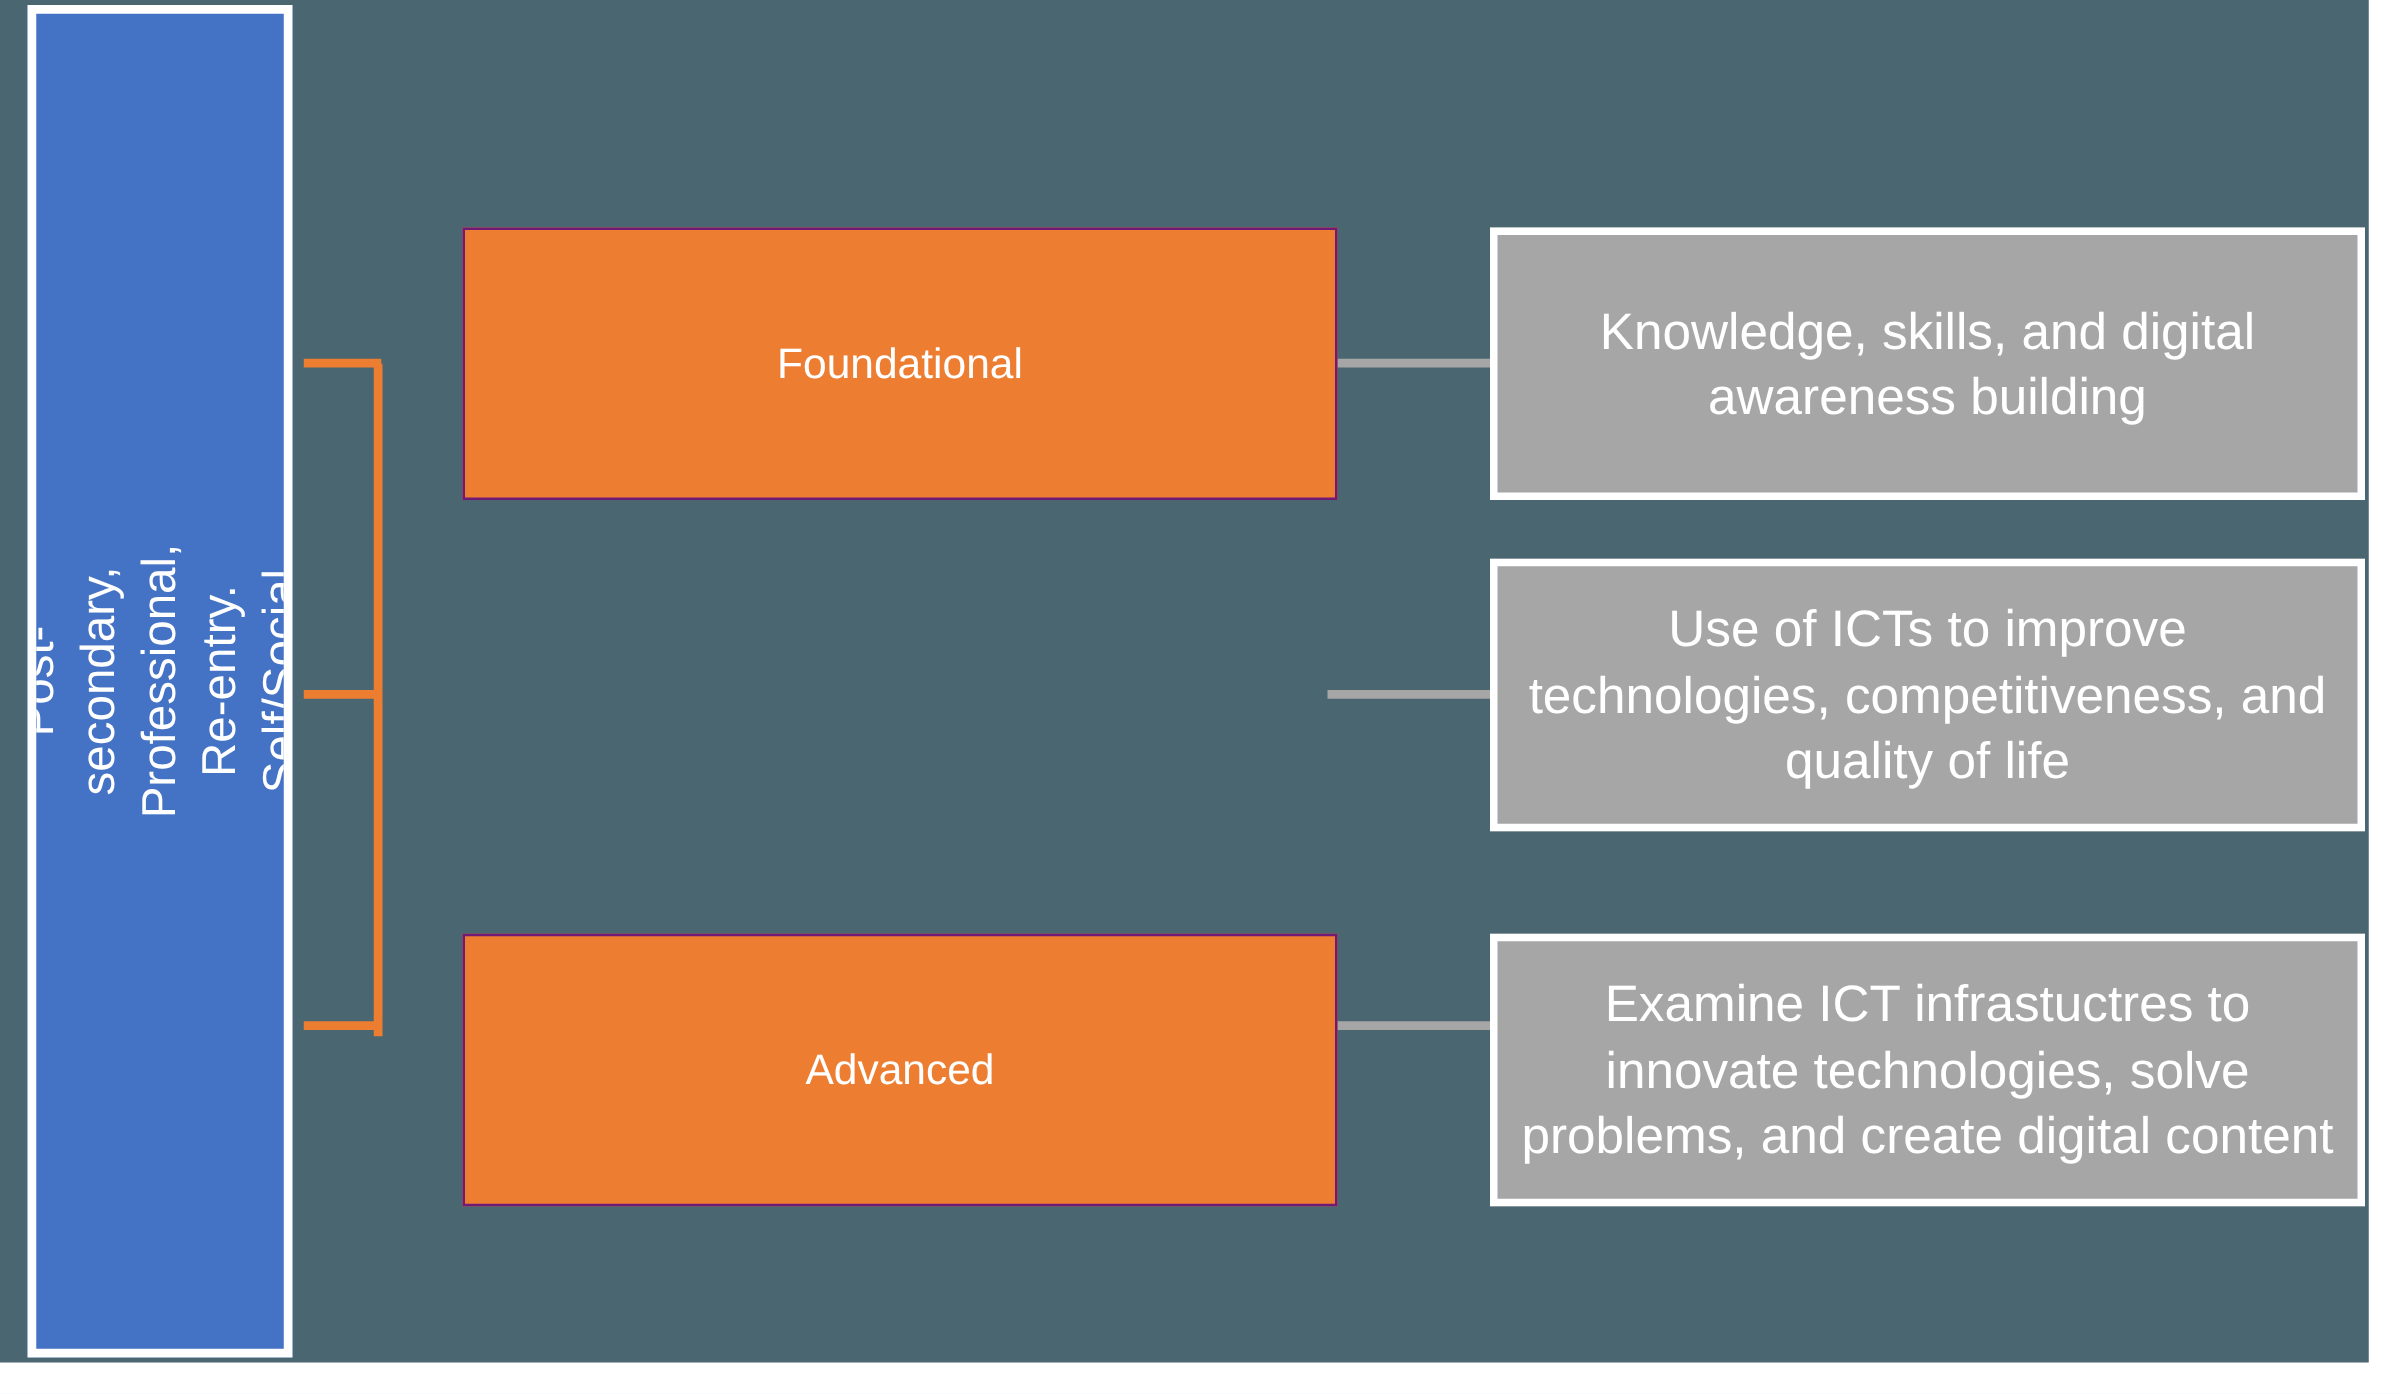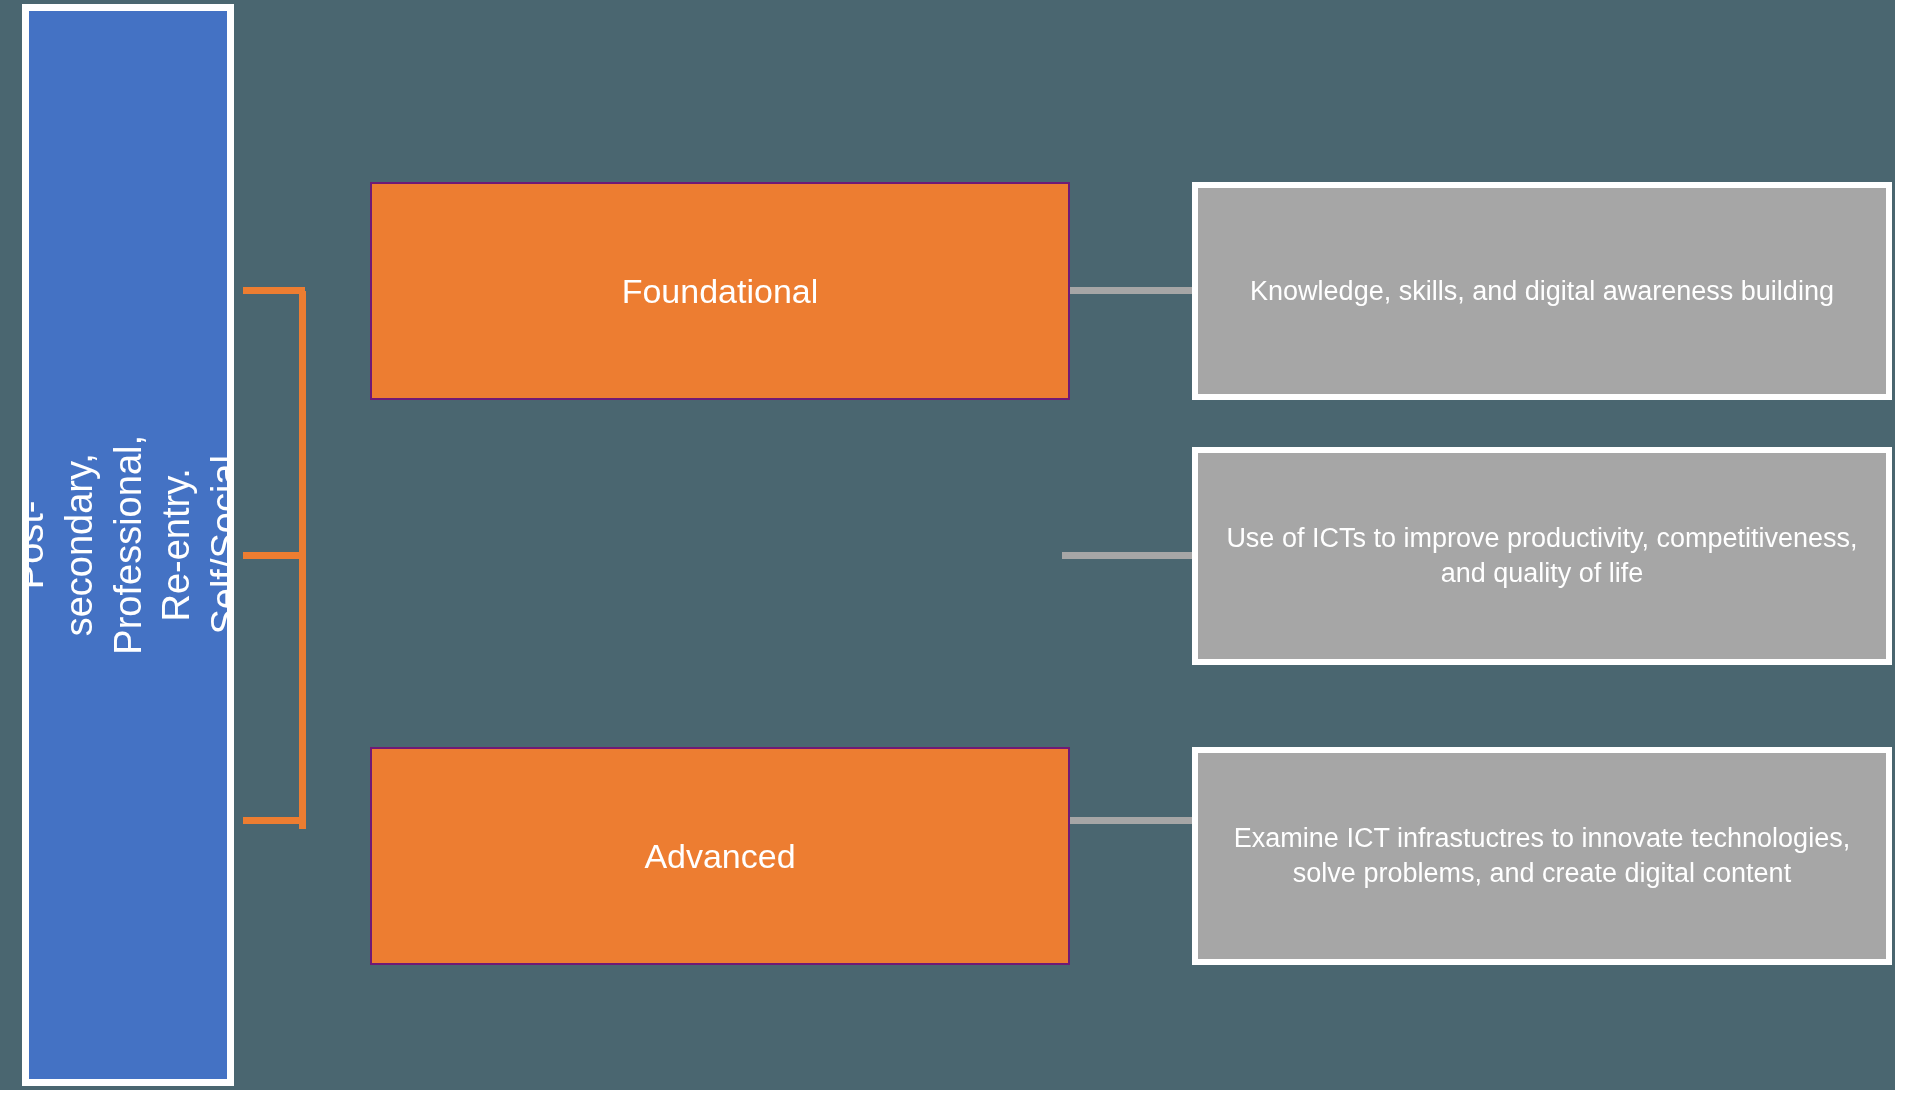"Knowledge, skills, and digital awareness" .desc-box { font-size: 27px -> 41px }
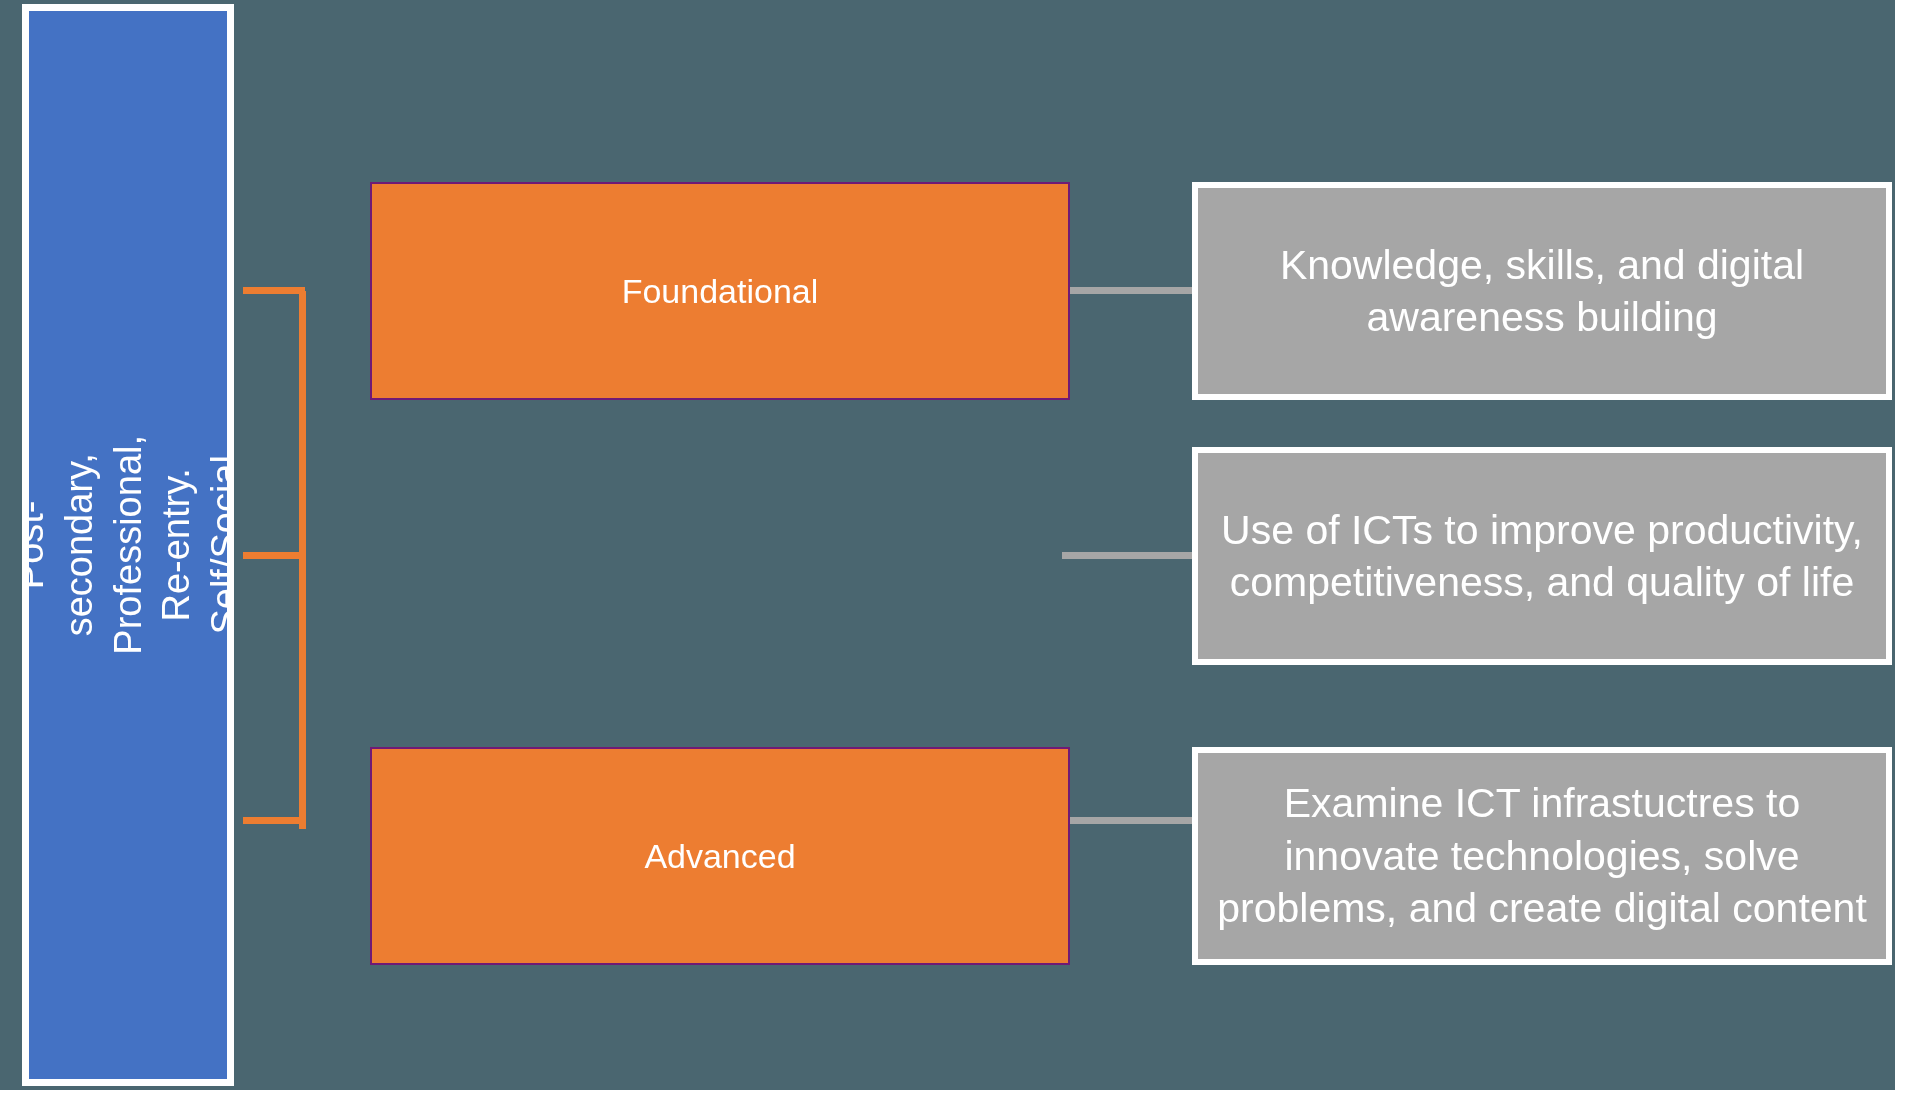"Use of ICTs to improve" div.desc-box { text: productivity -> technologies }
